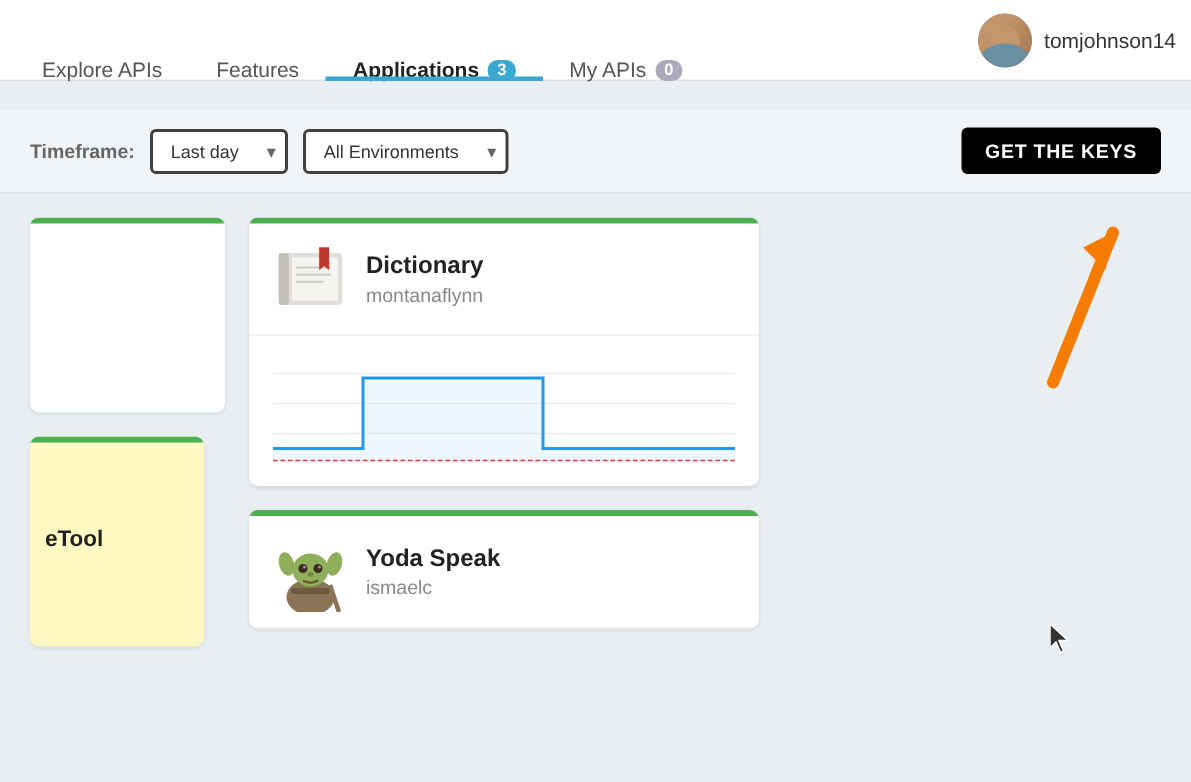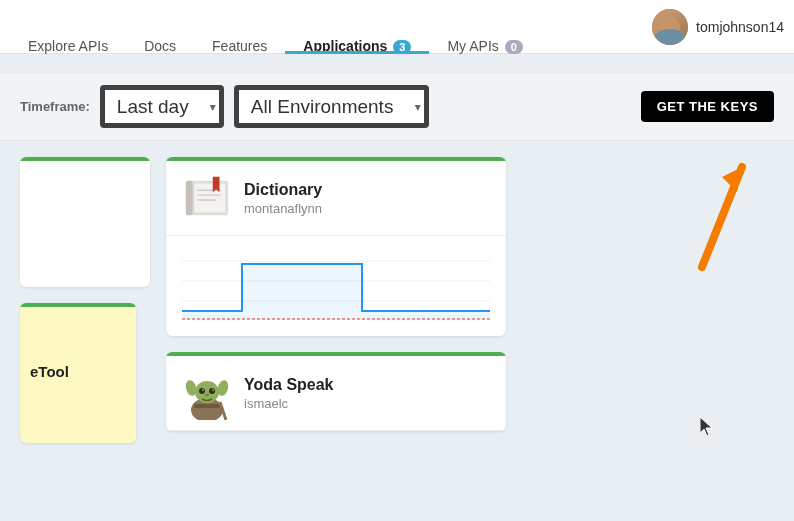"Docs" div.nav-tab { html: <div> <span>Docs</span> </div> -> none }
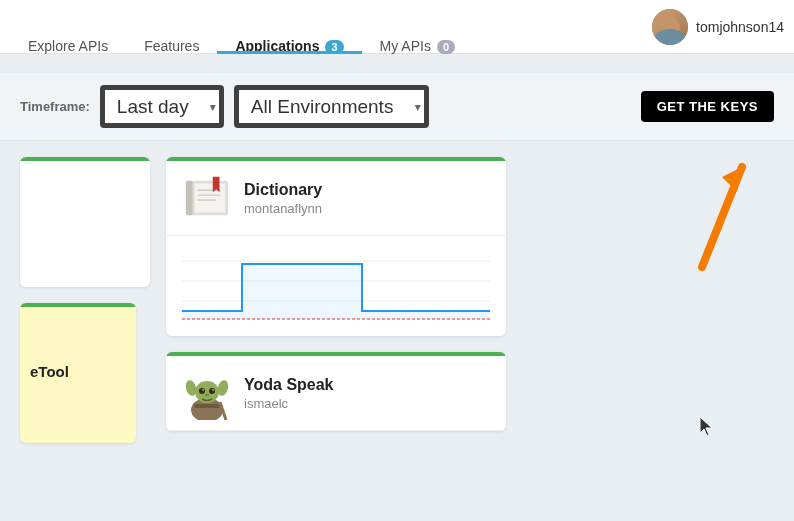"Last day" .filter-select { border: 5px solid #404040 -> 2px solid #404040; font-size: 19px -> 12px }
